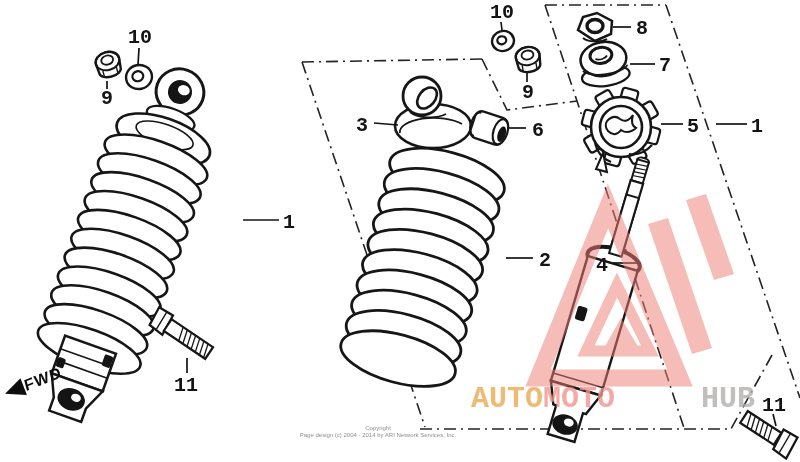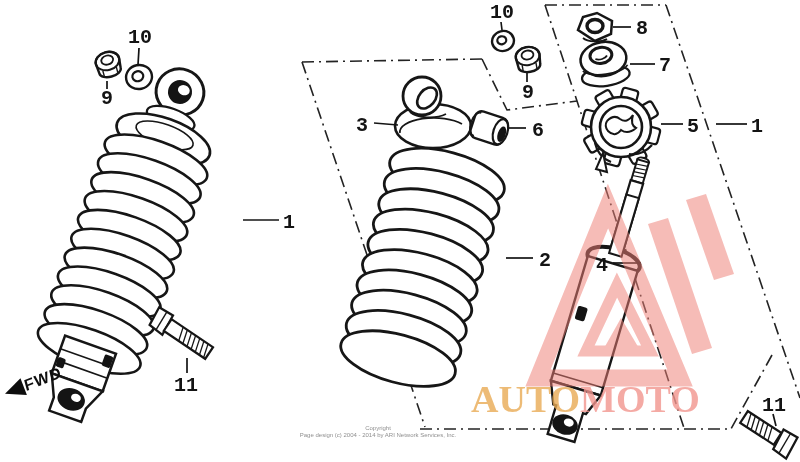"AUTOMOTO" .wm { font-family: Liberation Serif, serif -> Liberation Mono, monospace; font-size: 38px -> 30px }
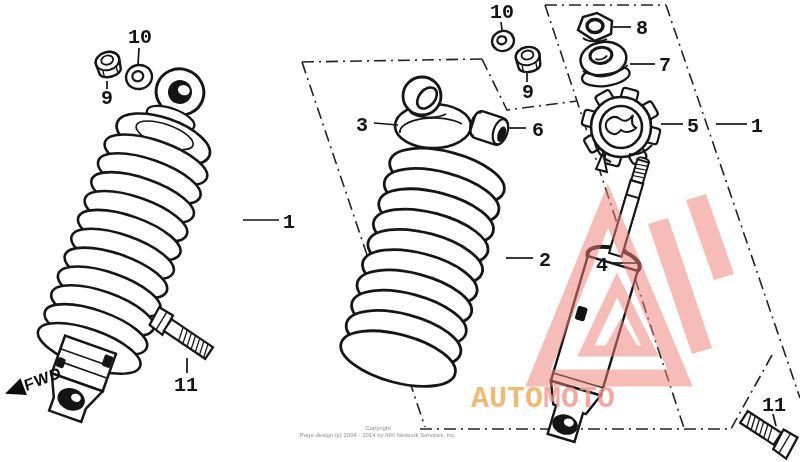"HUB" div.wm { html: none -> <div><span>HUB</span></div> }
